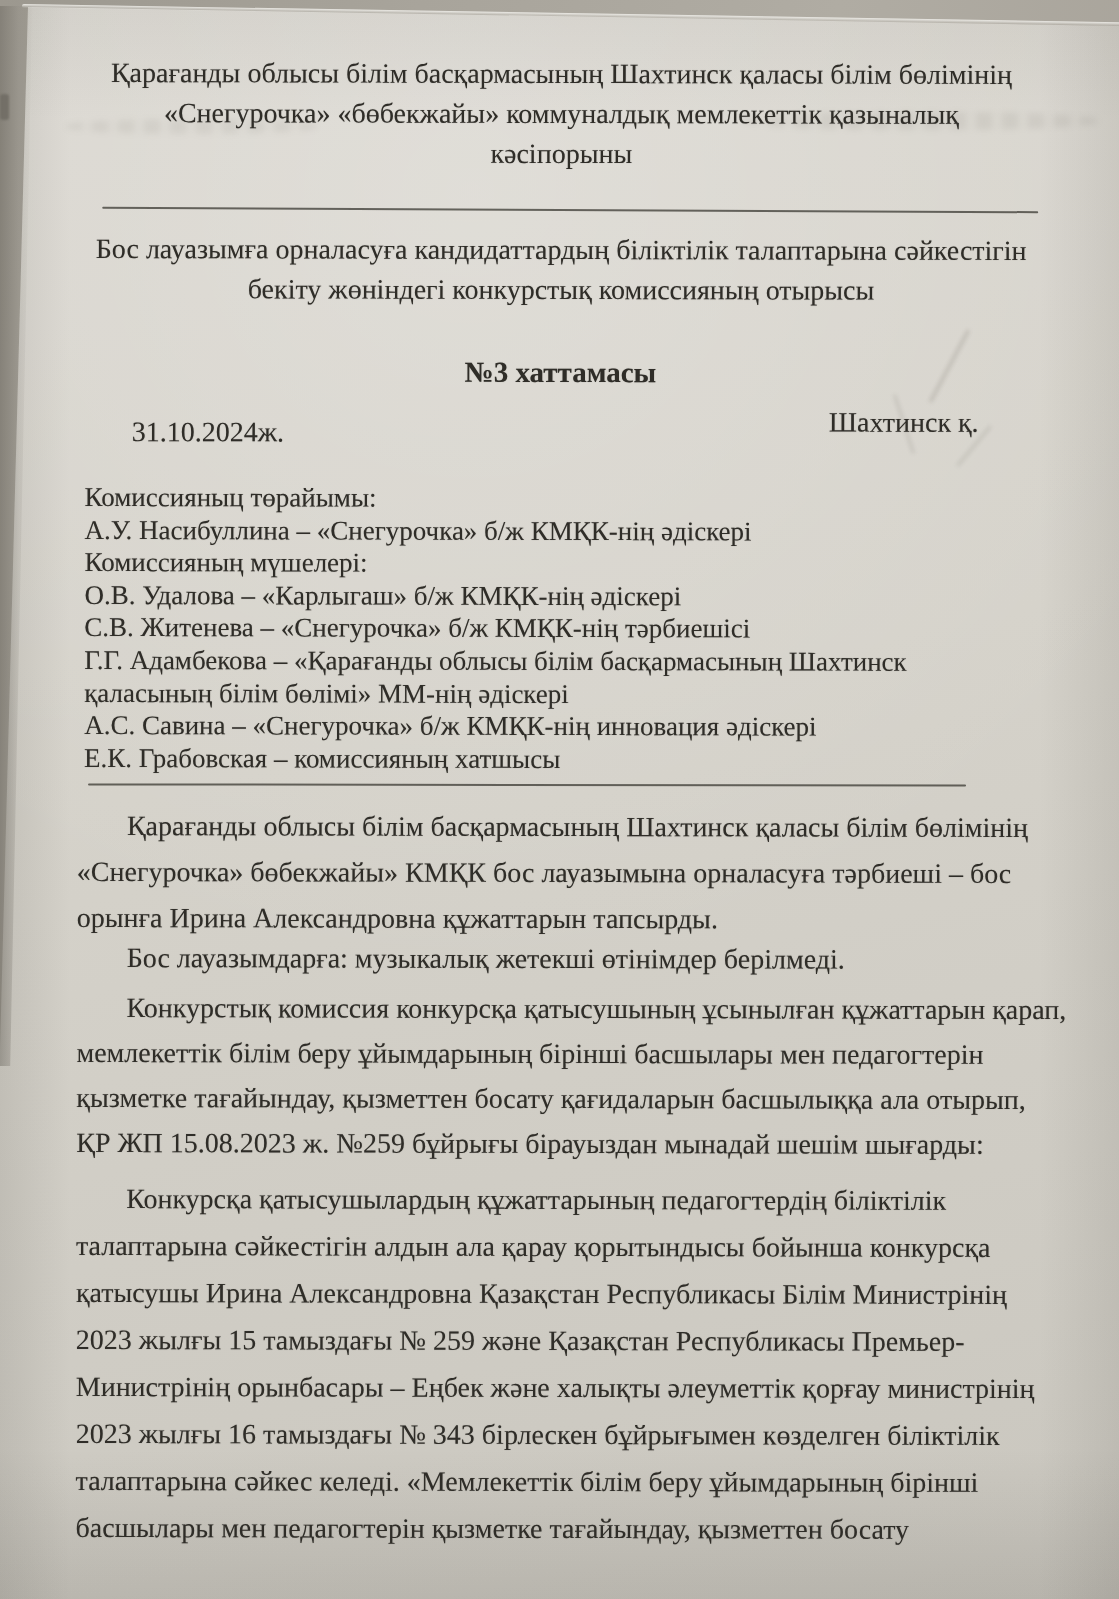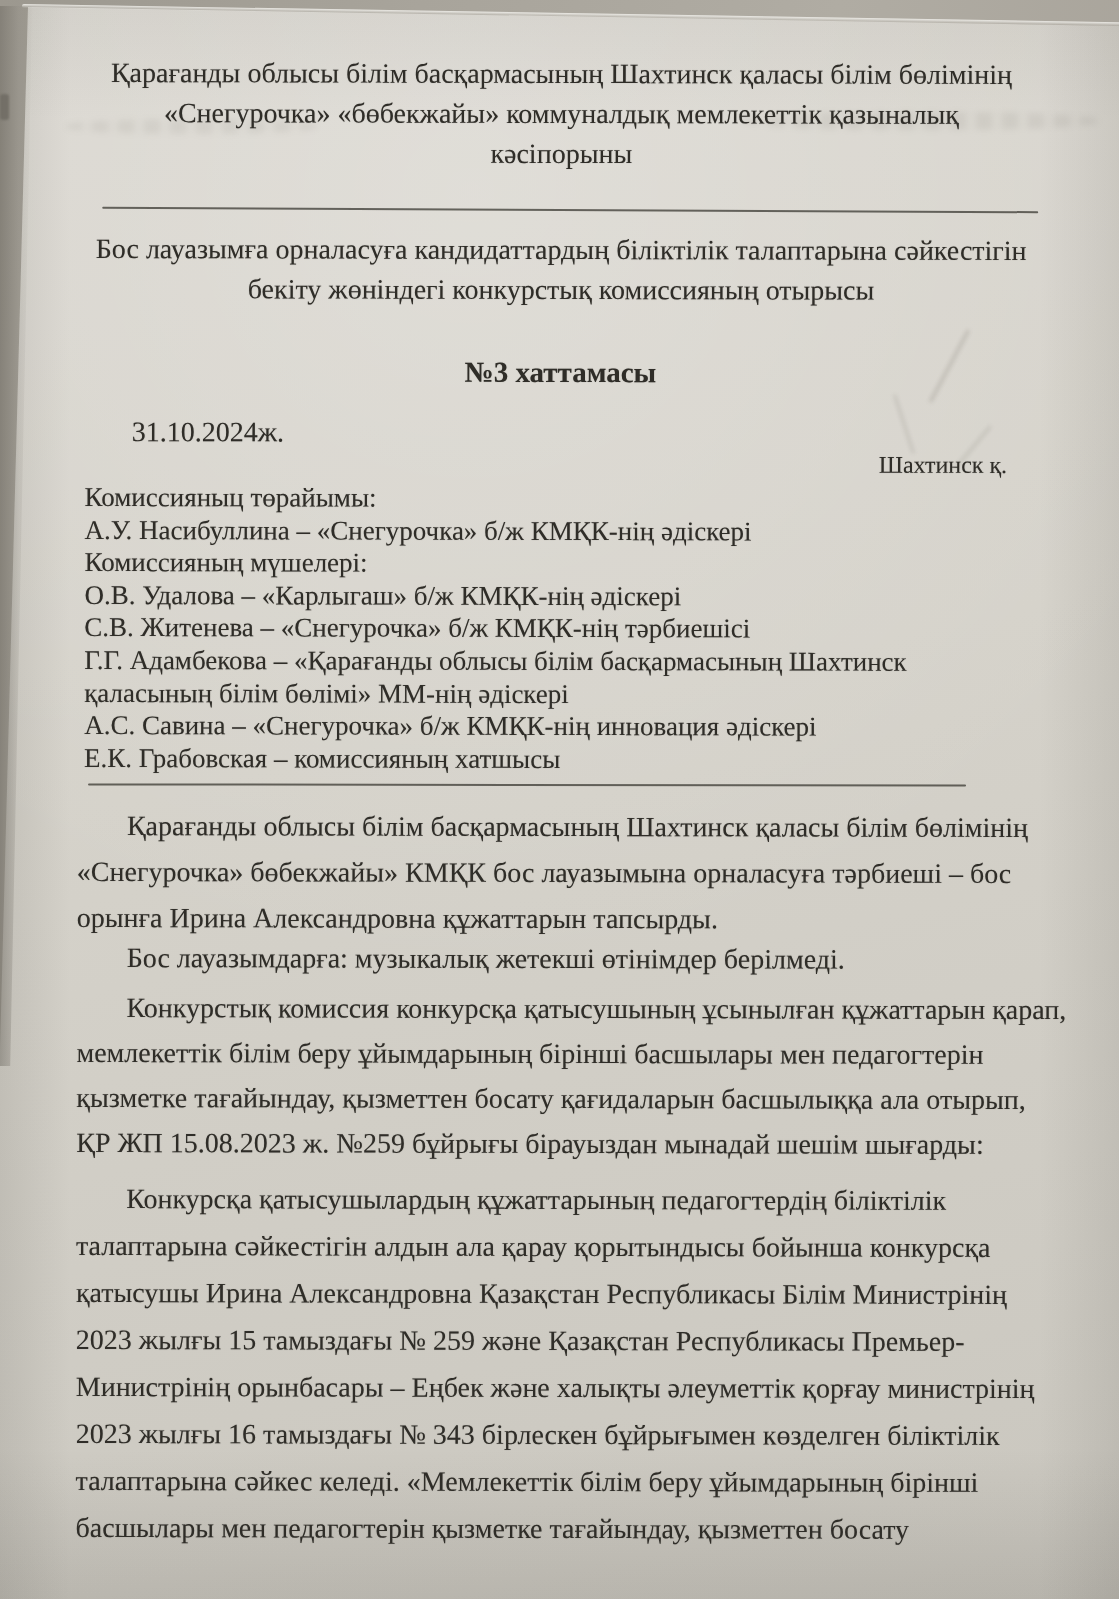"Шахтинск қ." .place { font-size: 24px -> 28px; left: 878px -> 828px; margin-top: 45px -> none }
